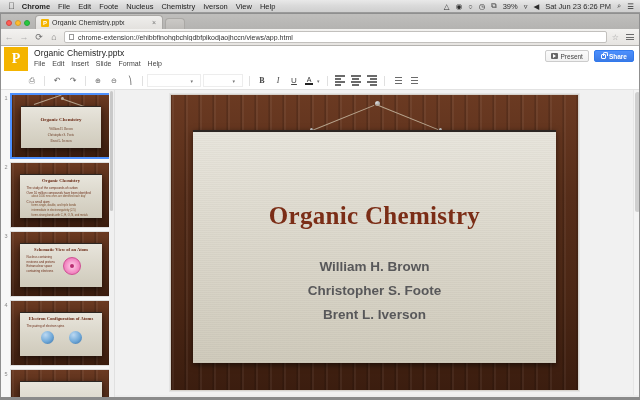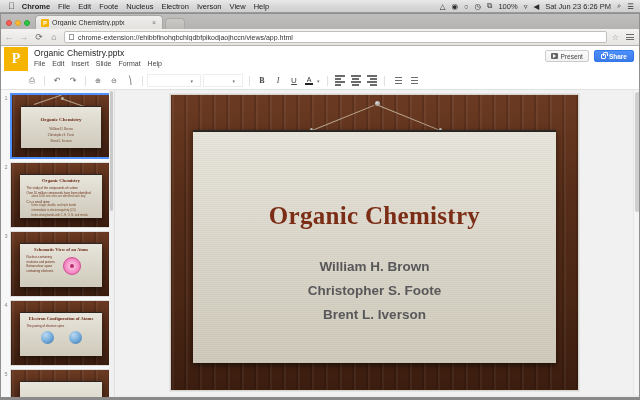"Electron" span.mi { text: Electron -> Chemistry }
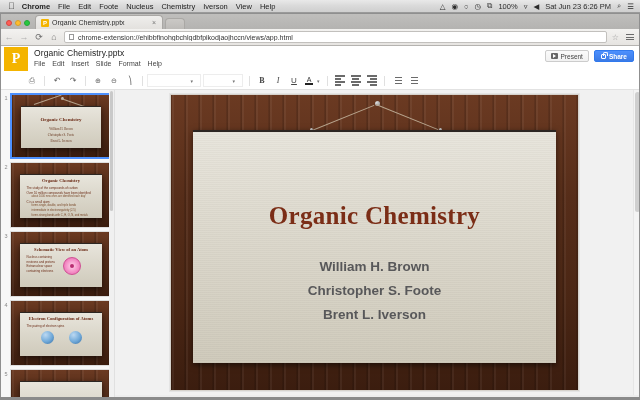"100%" span.ri { text: 100% -> 39% }
